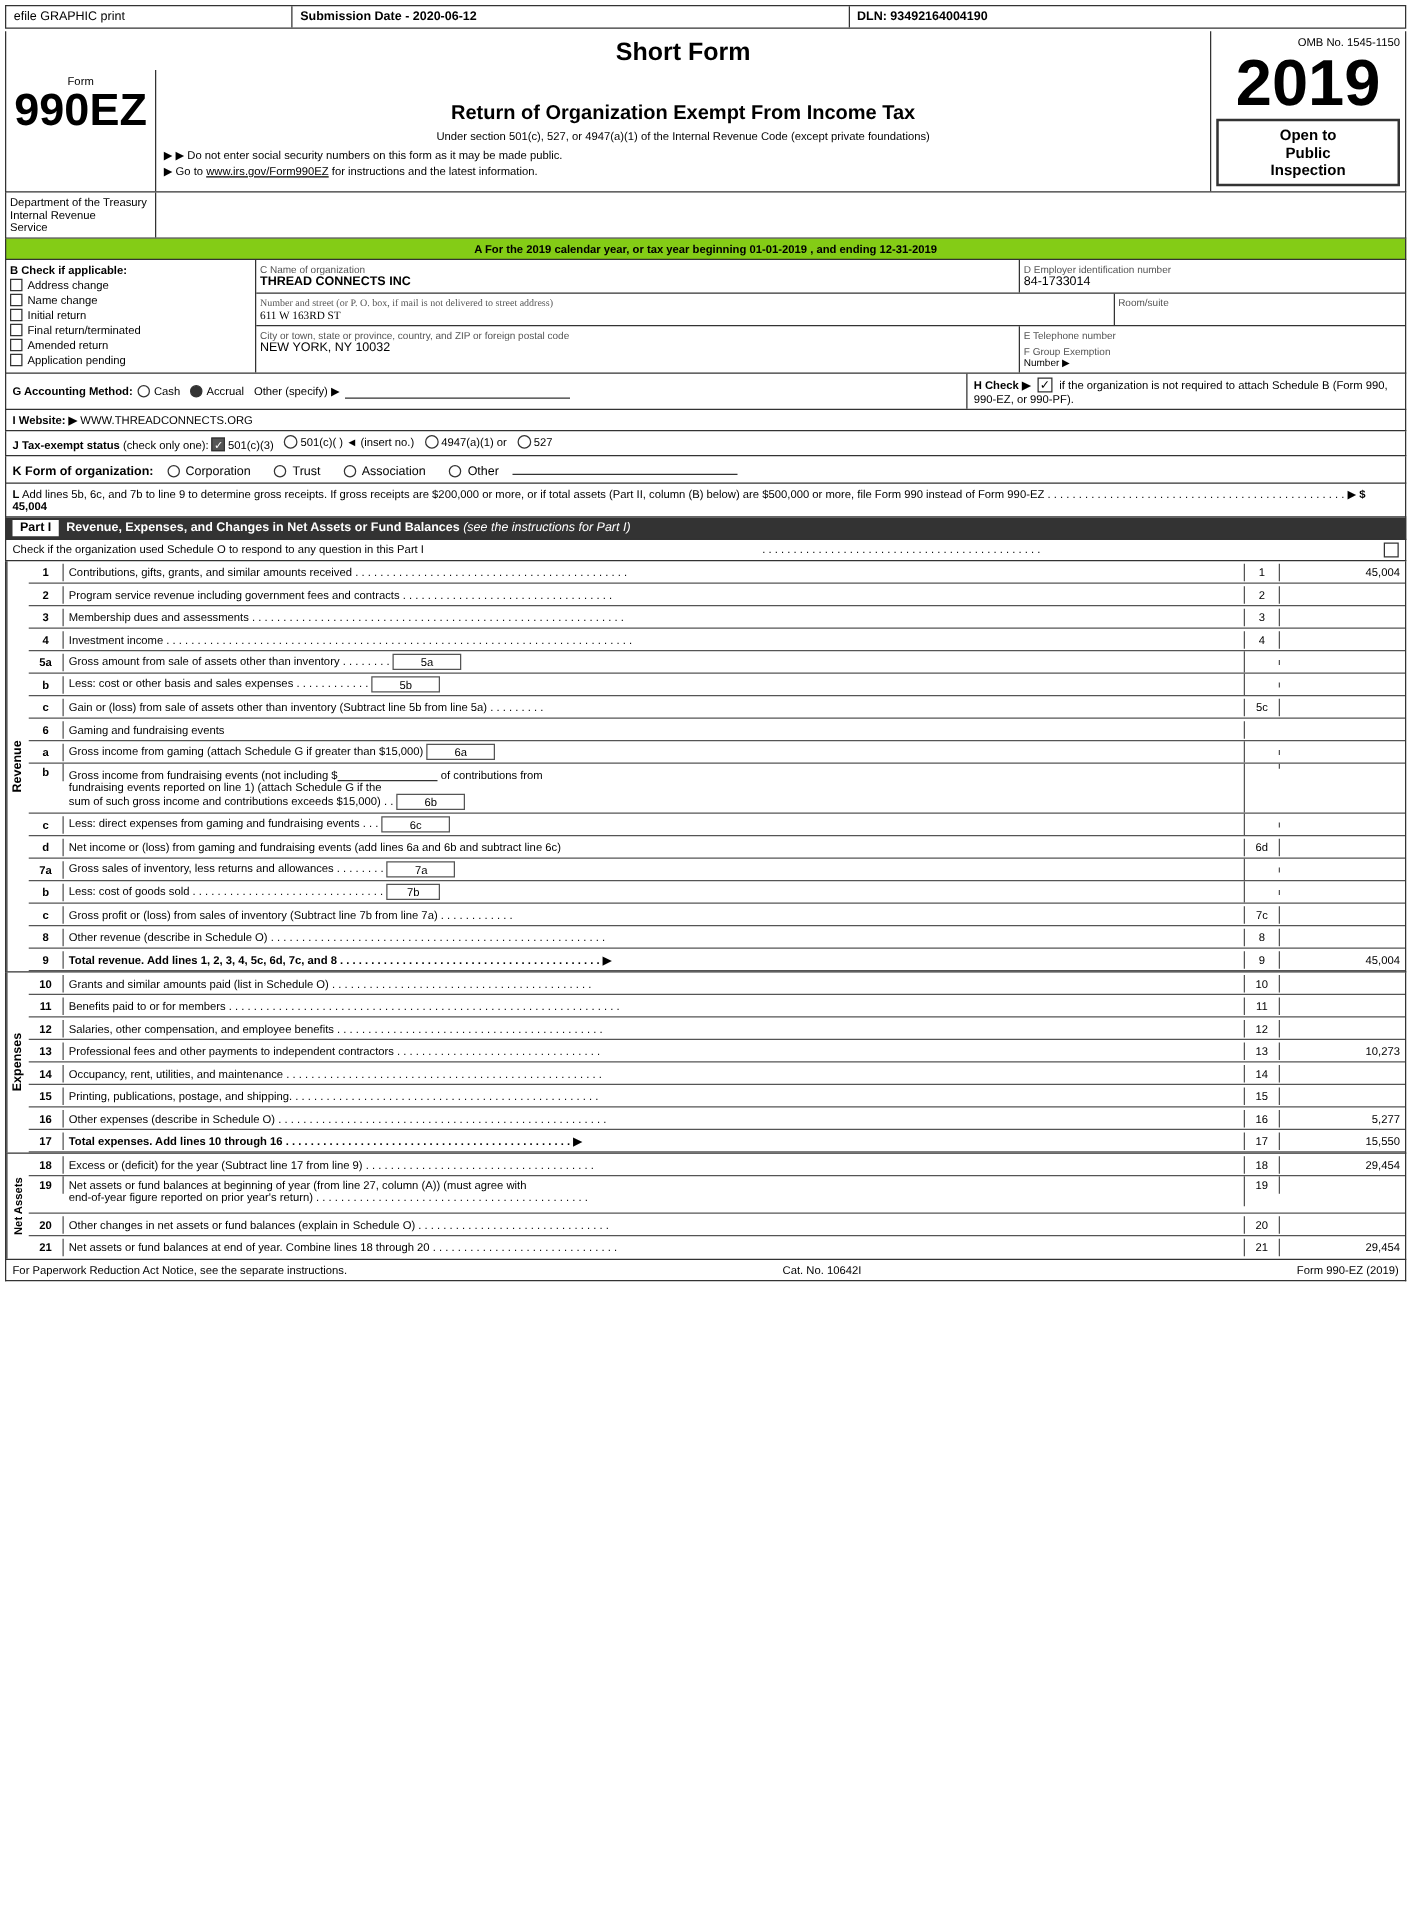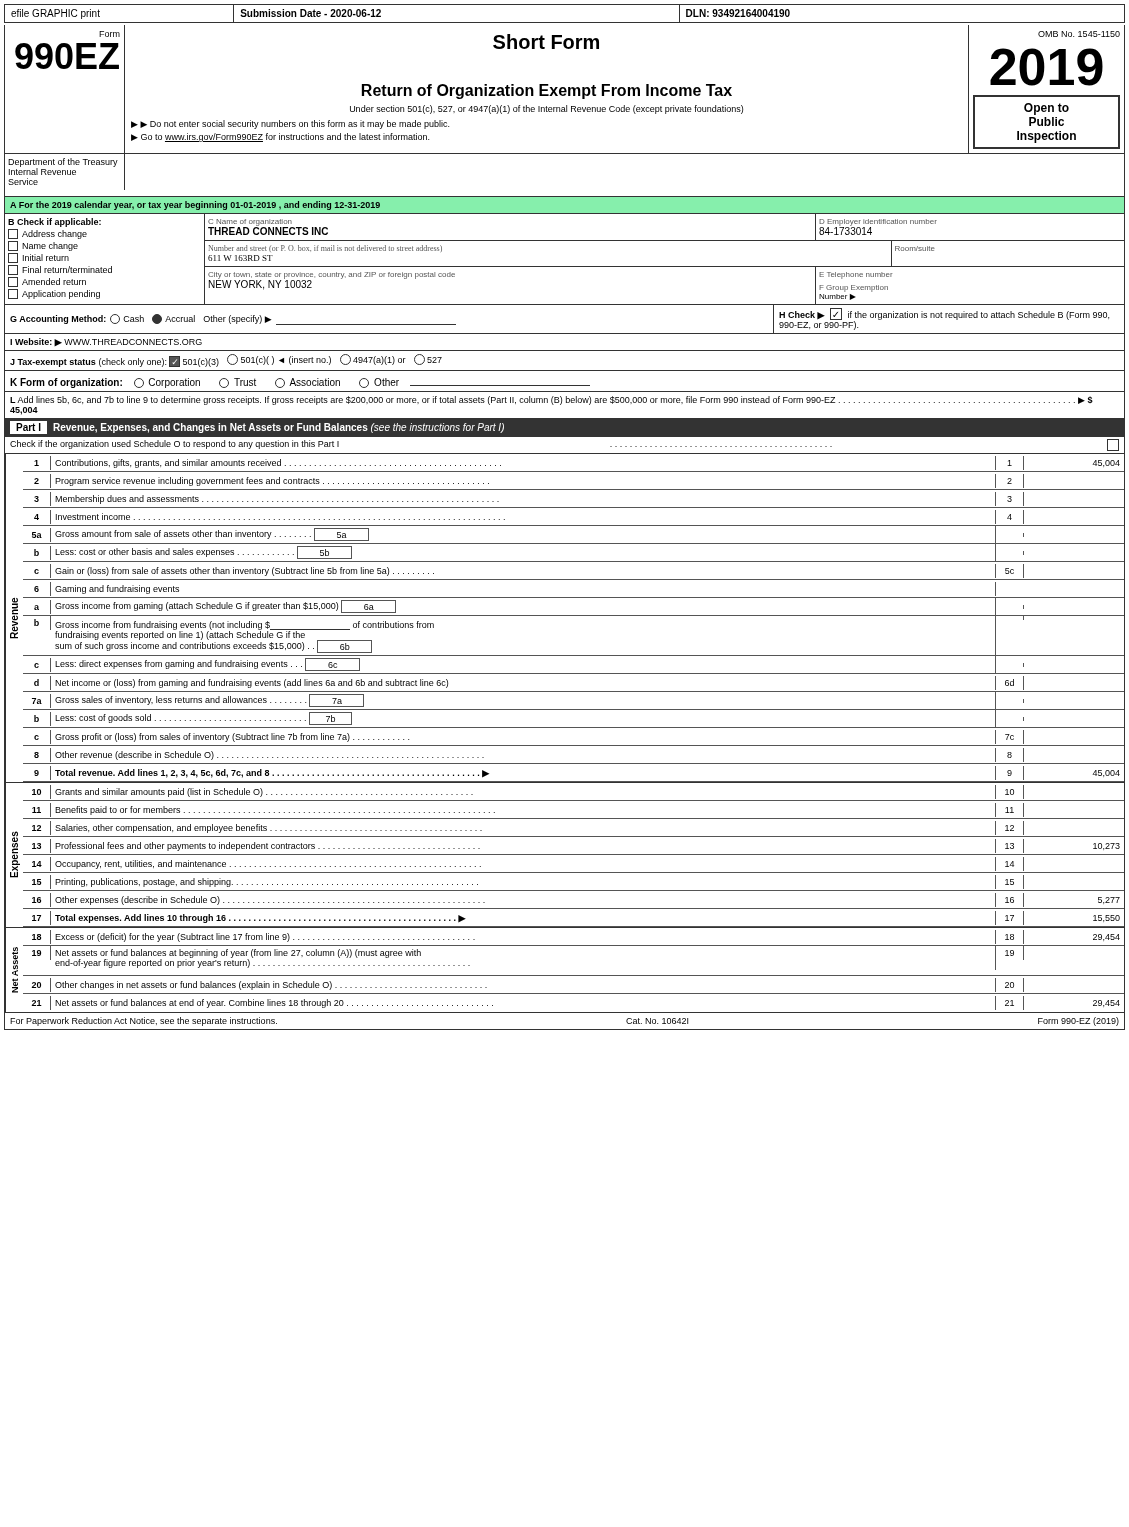"Form" div { margin-top: none -> 31px; text-align: right -> center }
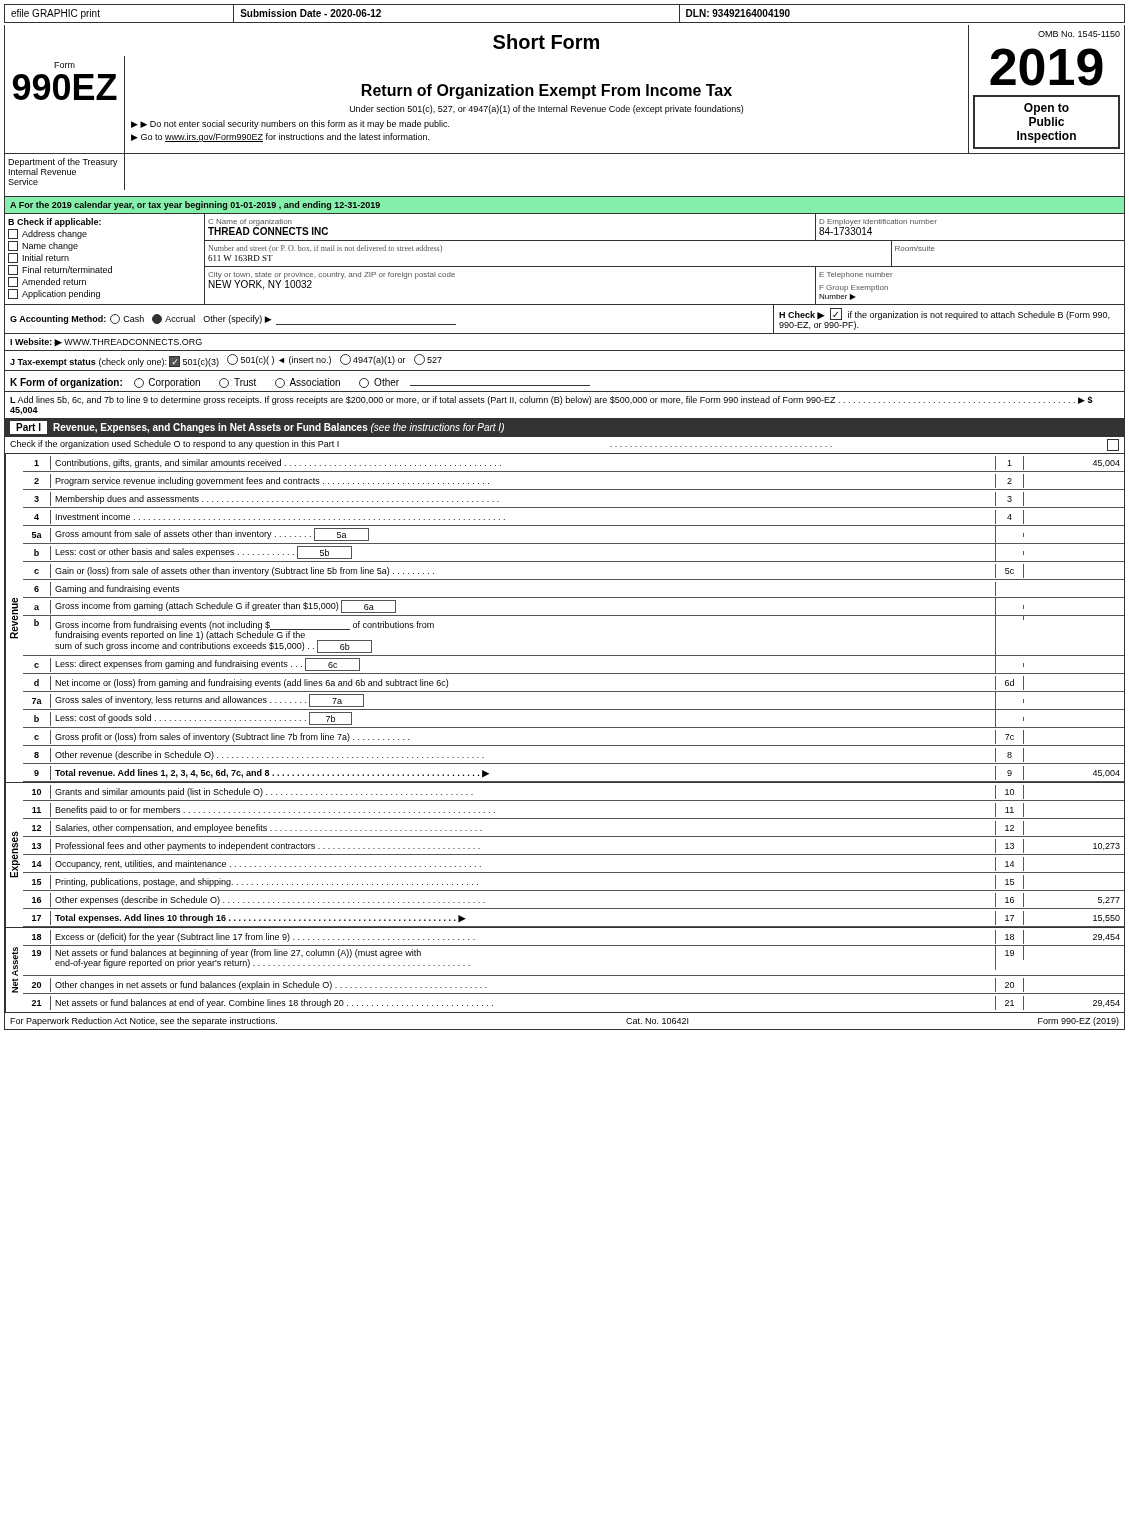"Department of the Treasury" div { flex-direction: column -> none }
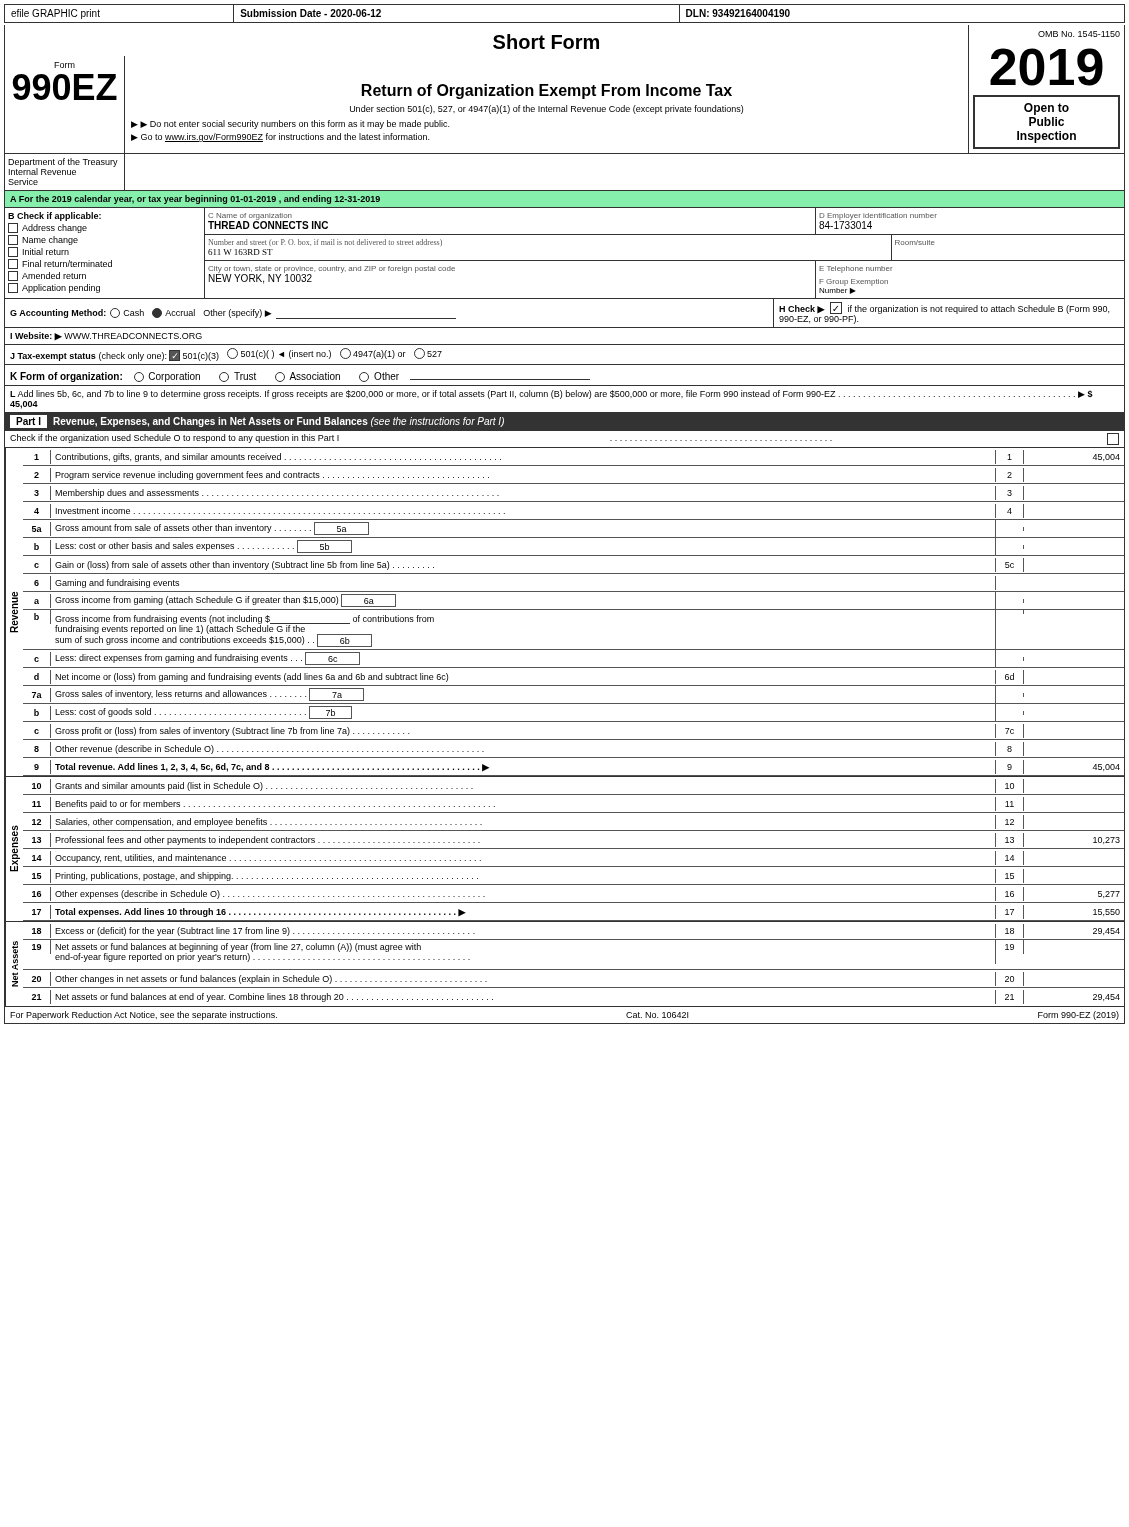"A For the 2019 calendar" div { background: #86efac -> #84cc16; text-align: none -> center }
